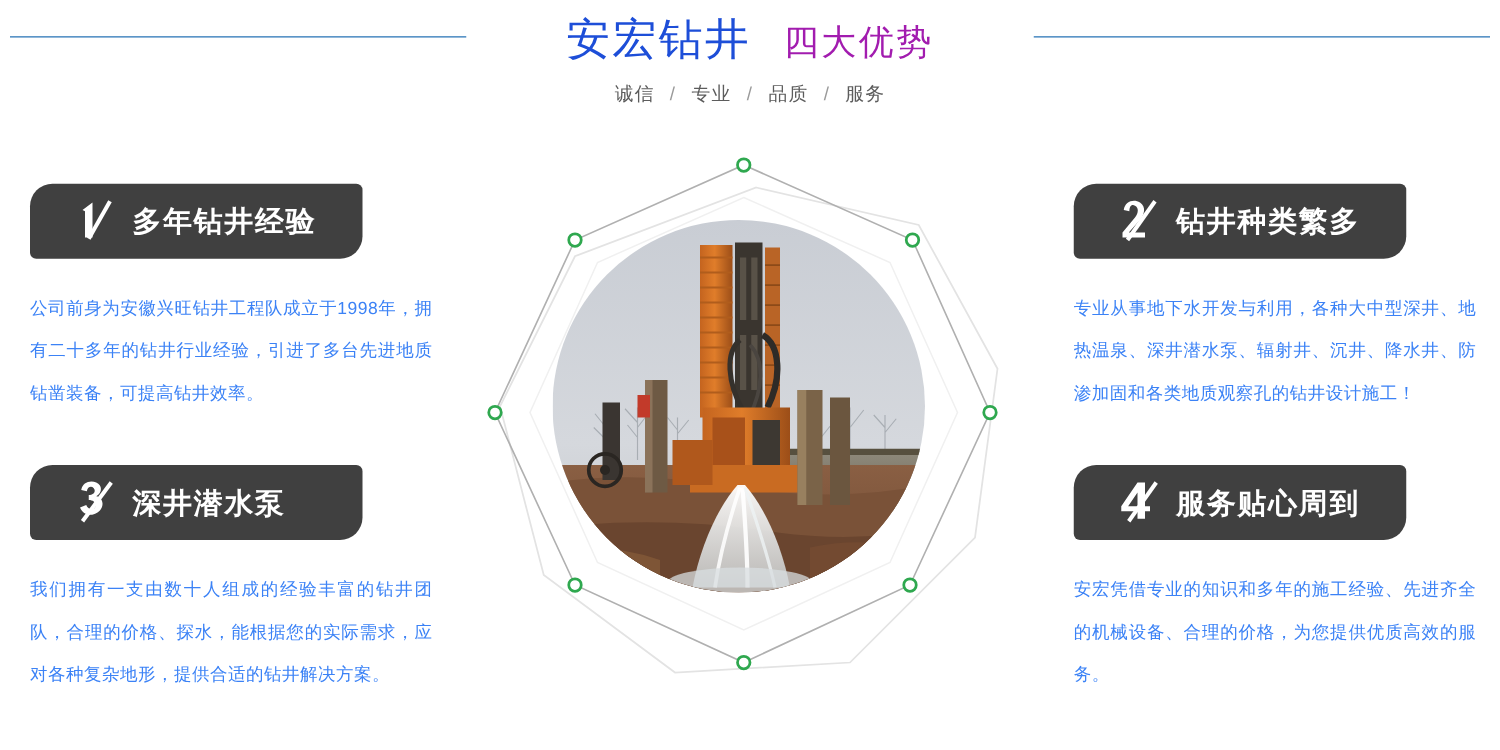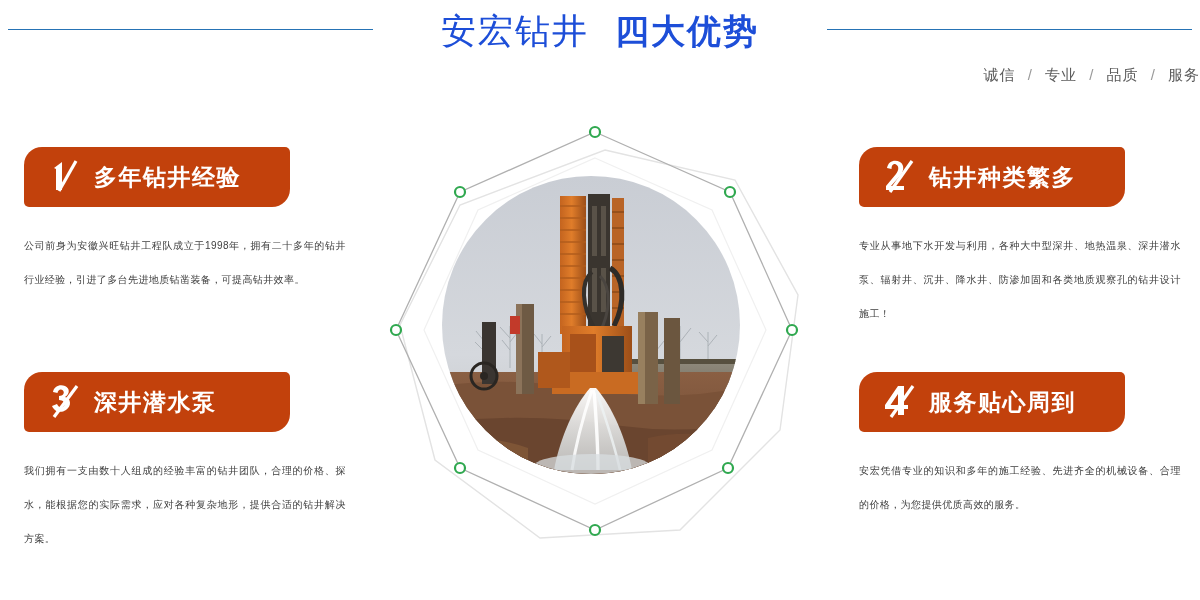"四大优势" .title-accent { color: #1d4ed8 -> #a21caf; font-size: 34px -> 28px; font-weight: 700 -> 400 }
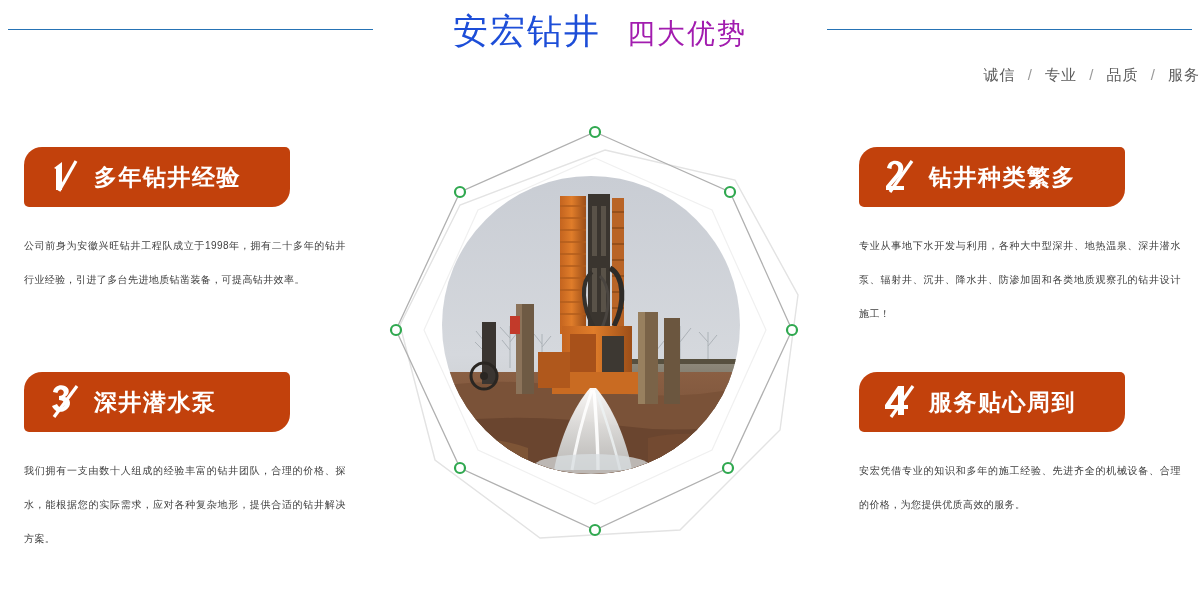"诚信 / 专业 / 品质" .subtitle { text-align: right -> center }
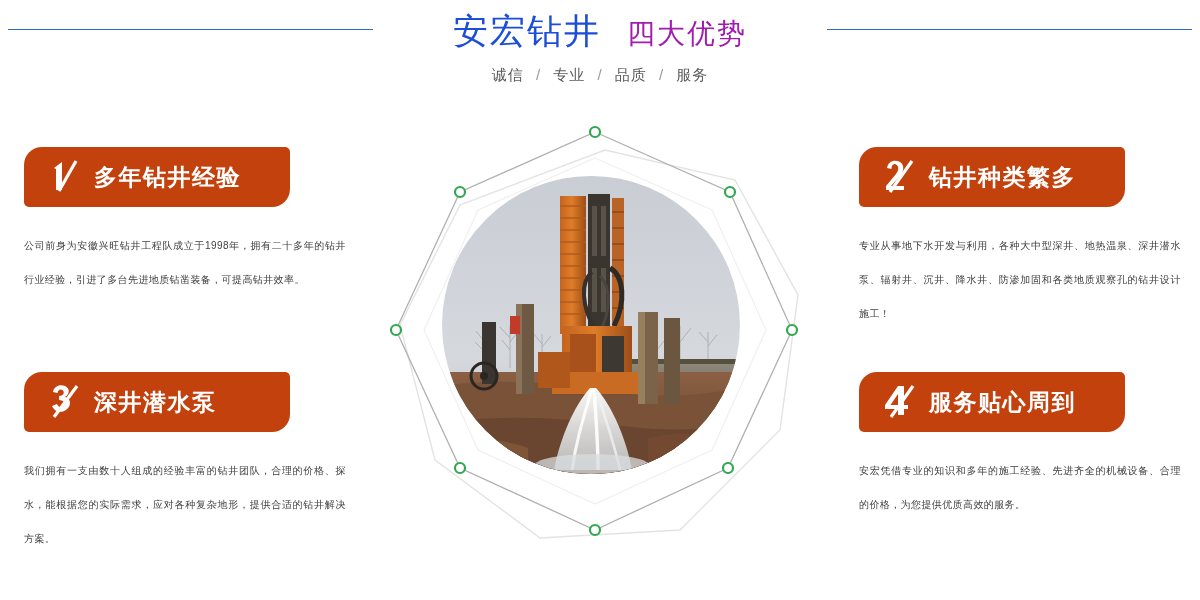"多年钻井经验" .badge { background: #c2410c -> #404040; padding-left: 22px -> 34px }
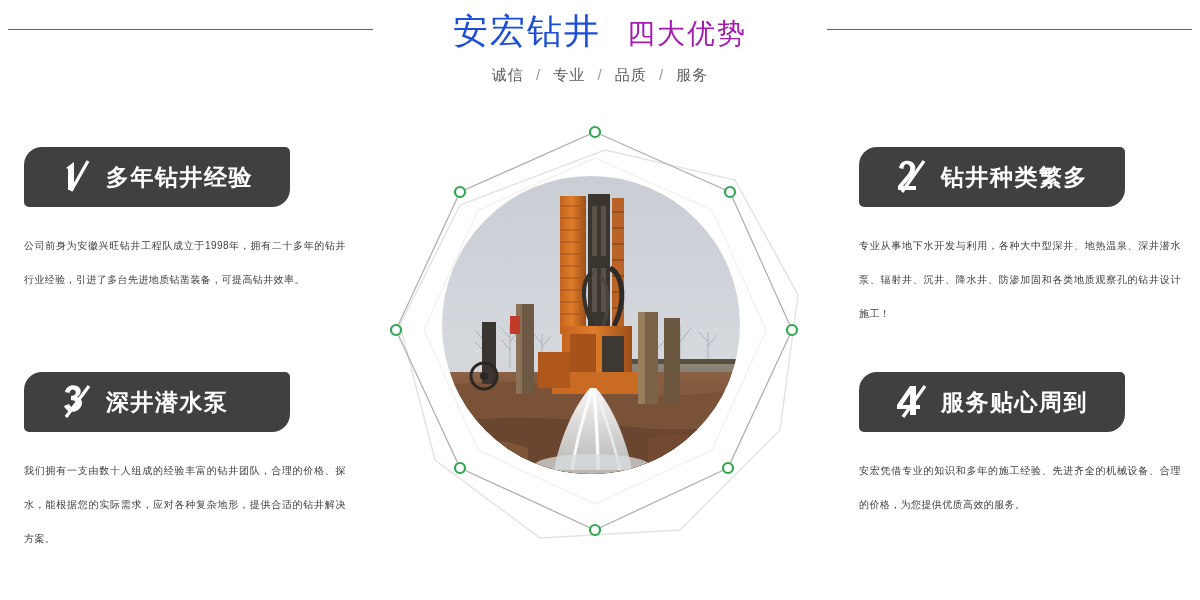"公司前身为安徽兴旺钻井工程队成立于1998年，拥有二十多年的钻井行业经验，引进了" .body-text { color: #404040 -> #3b82f6; font-size: 10px -> 14px }
